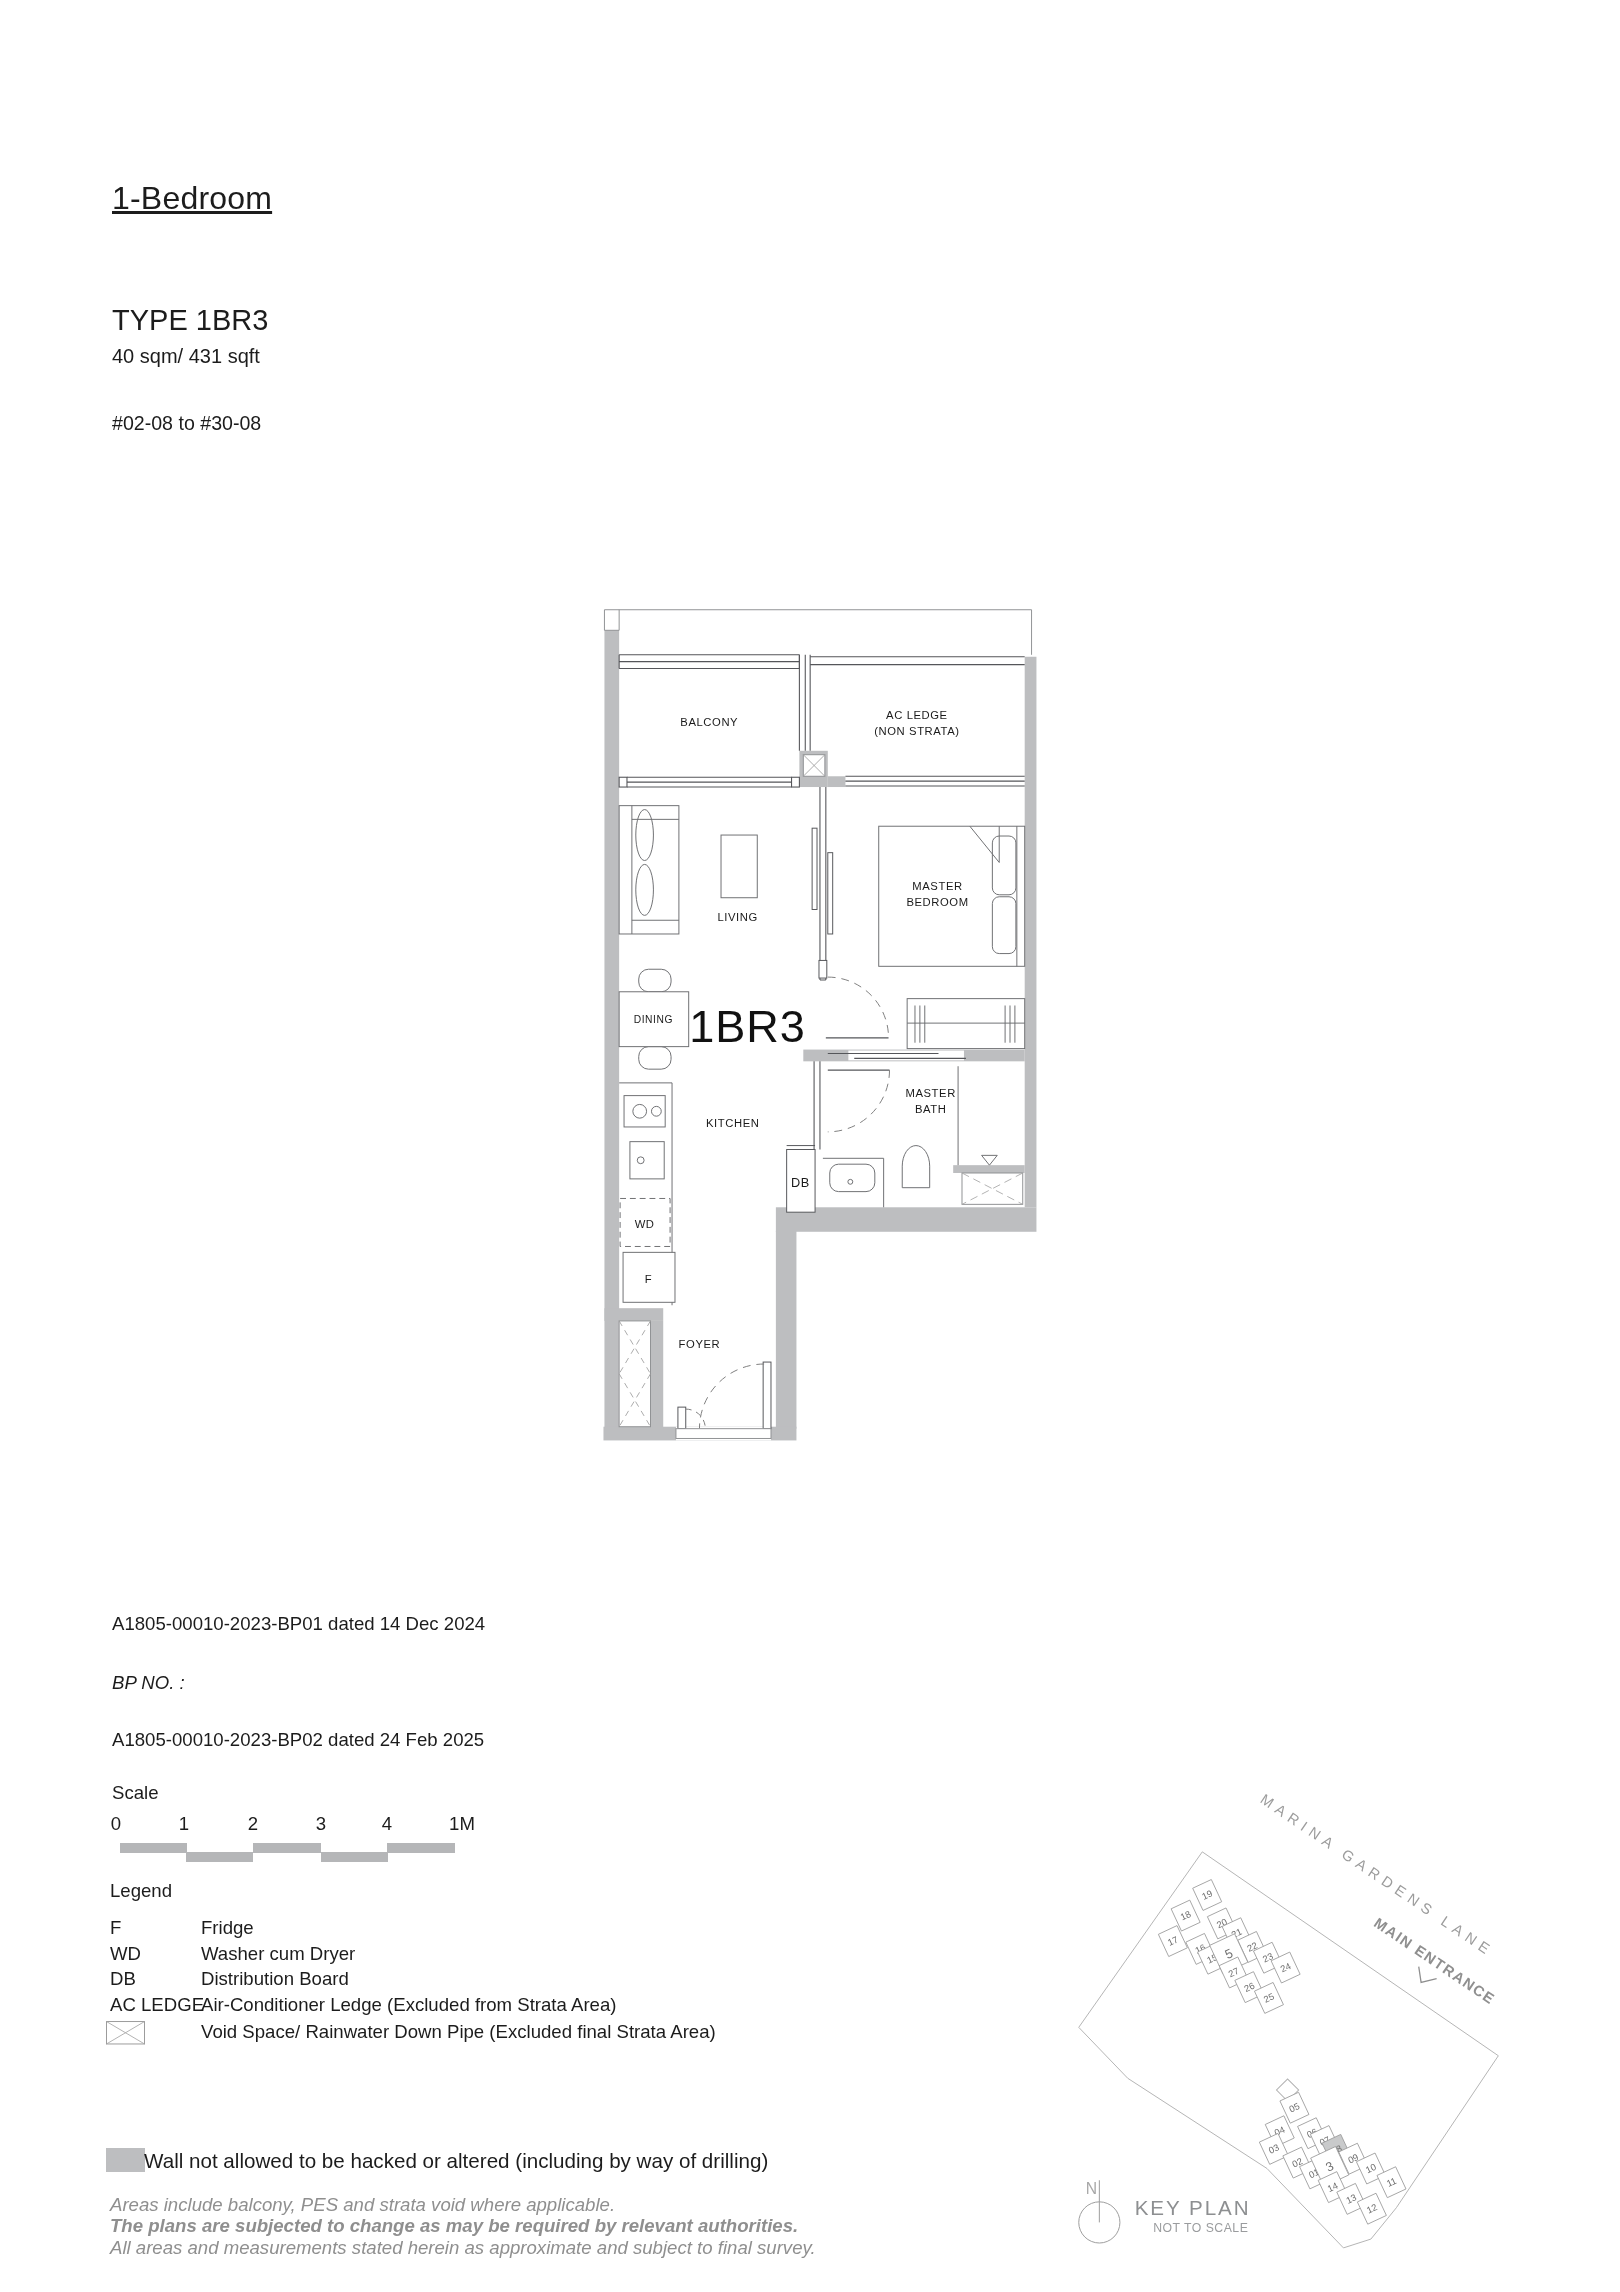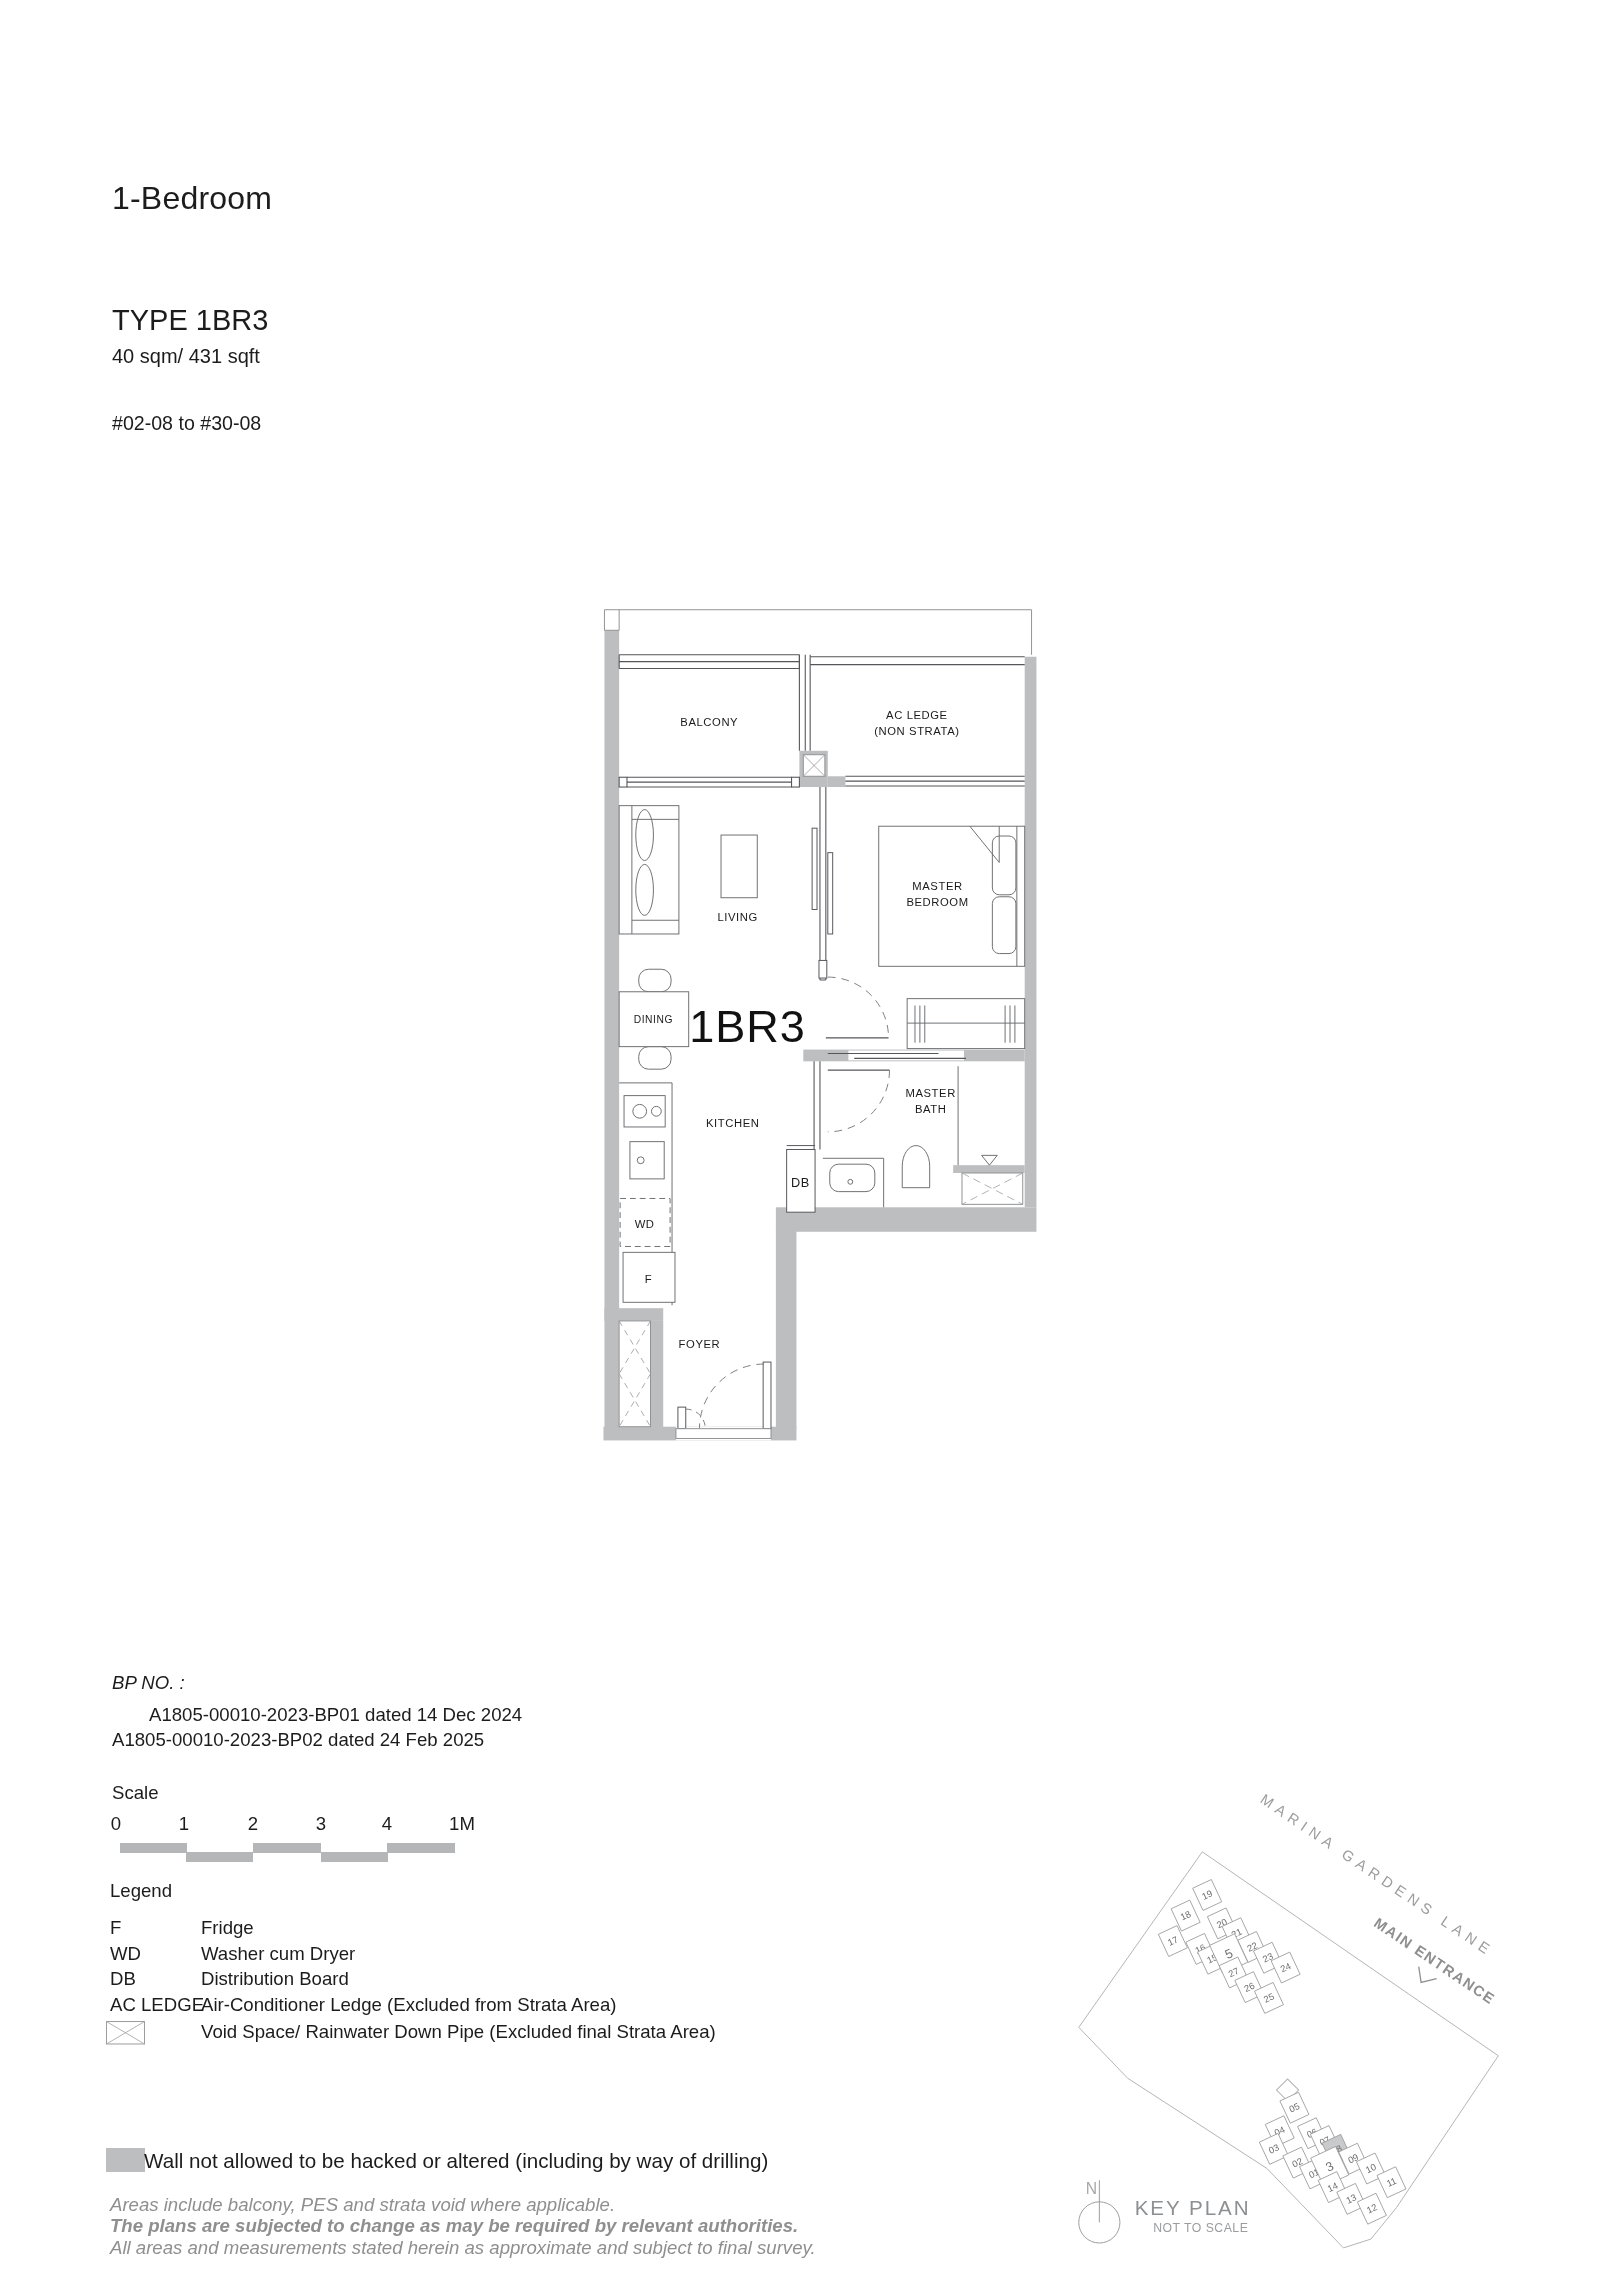"1-Bedroom" .title { text-decoration: none -> underline }
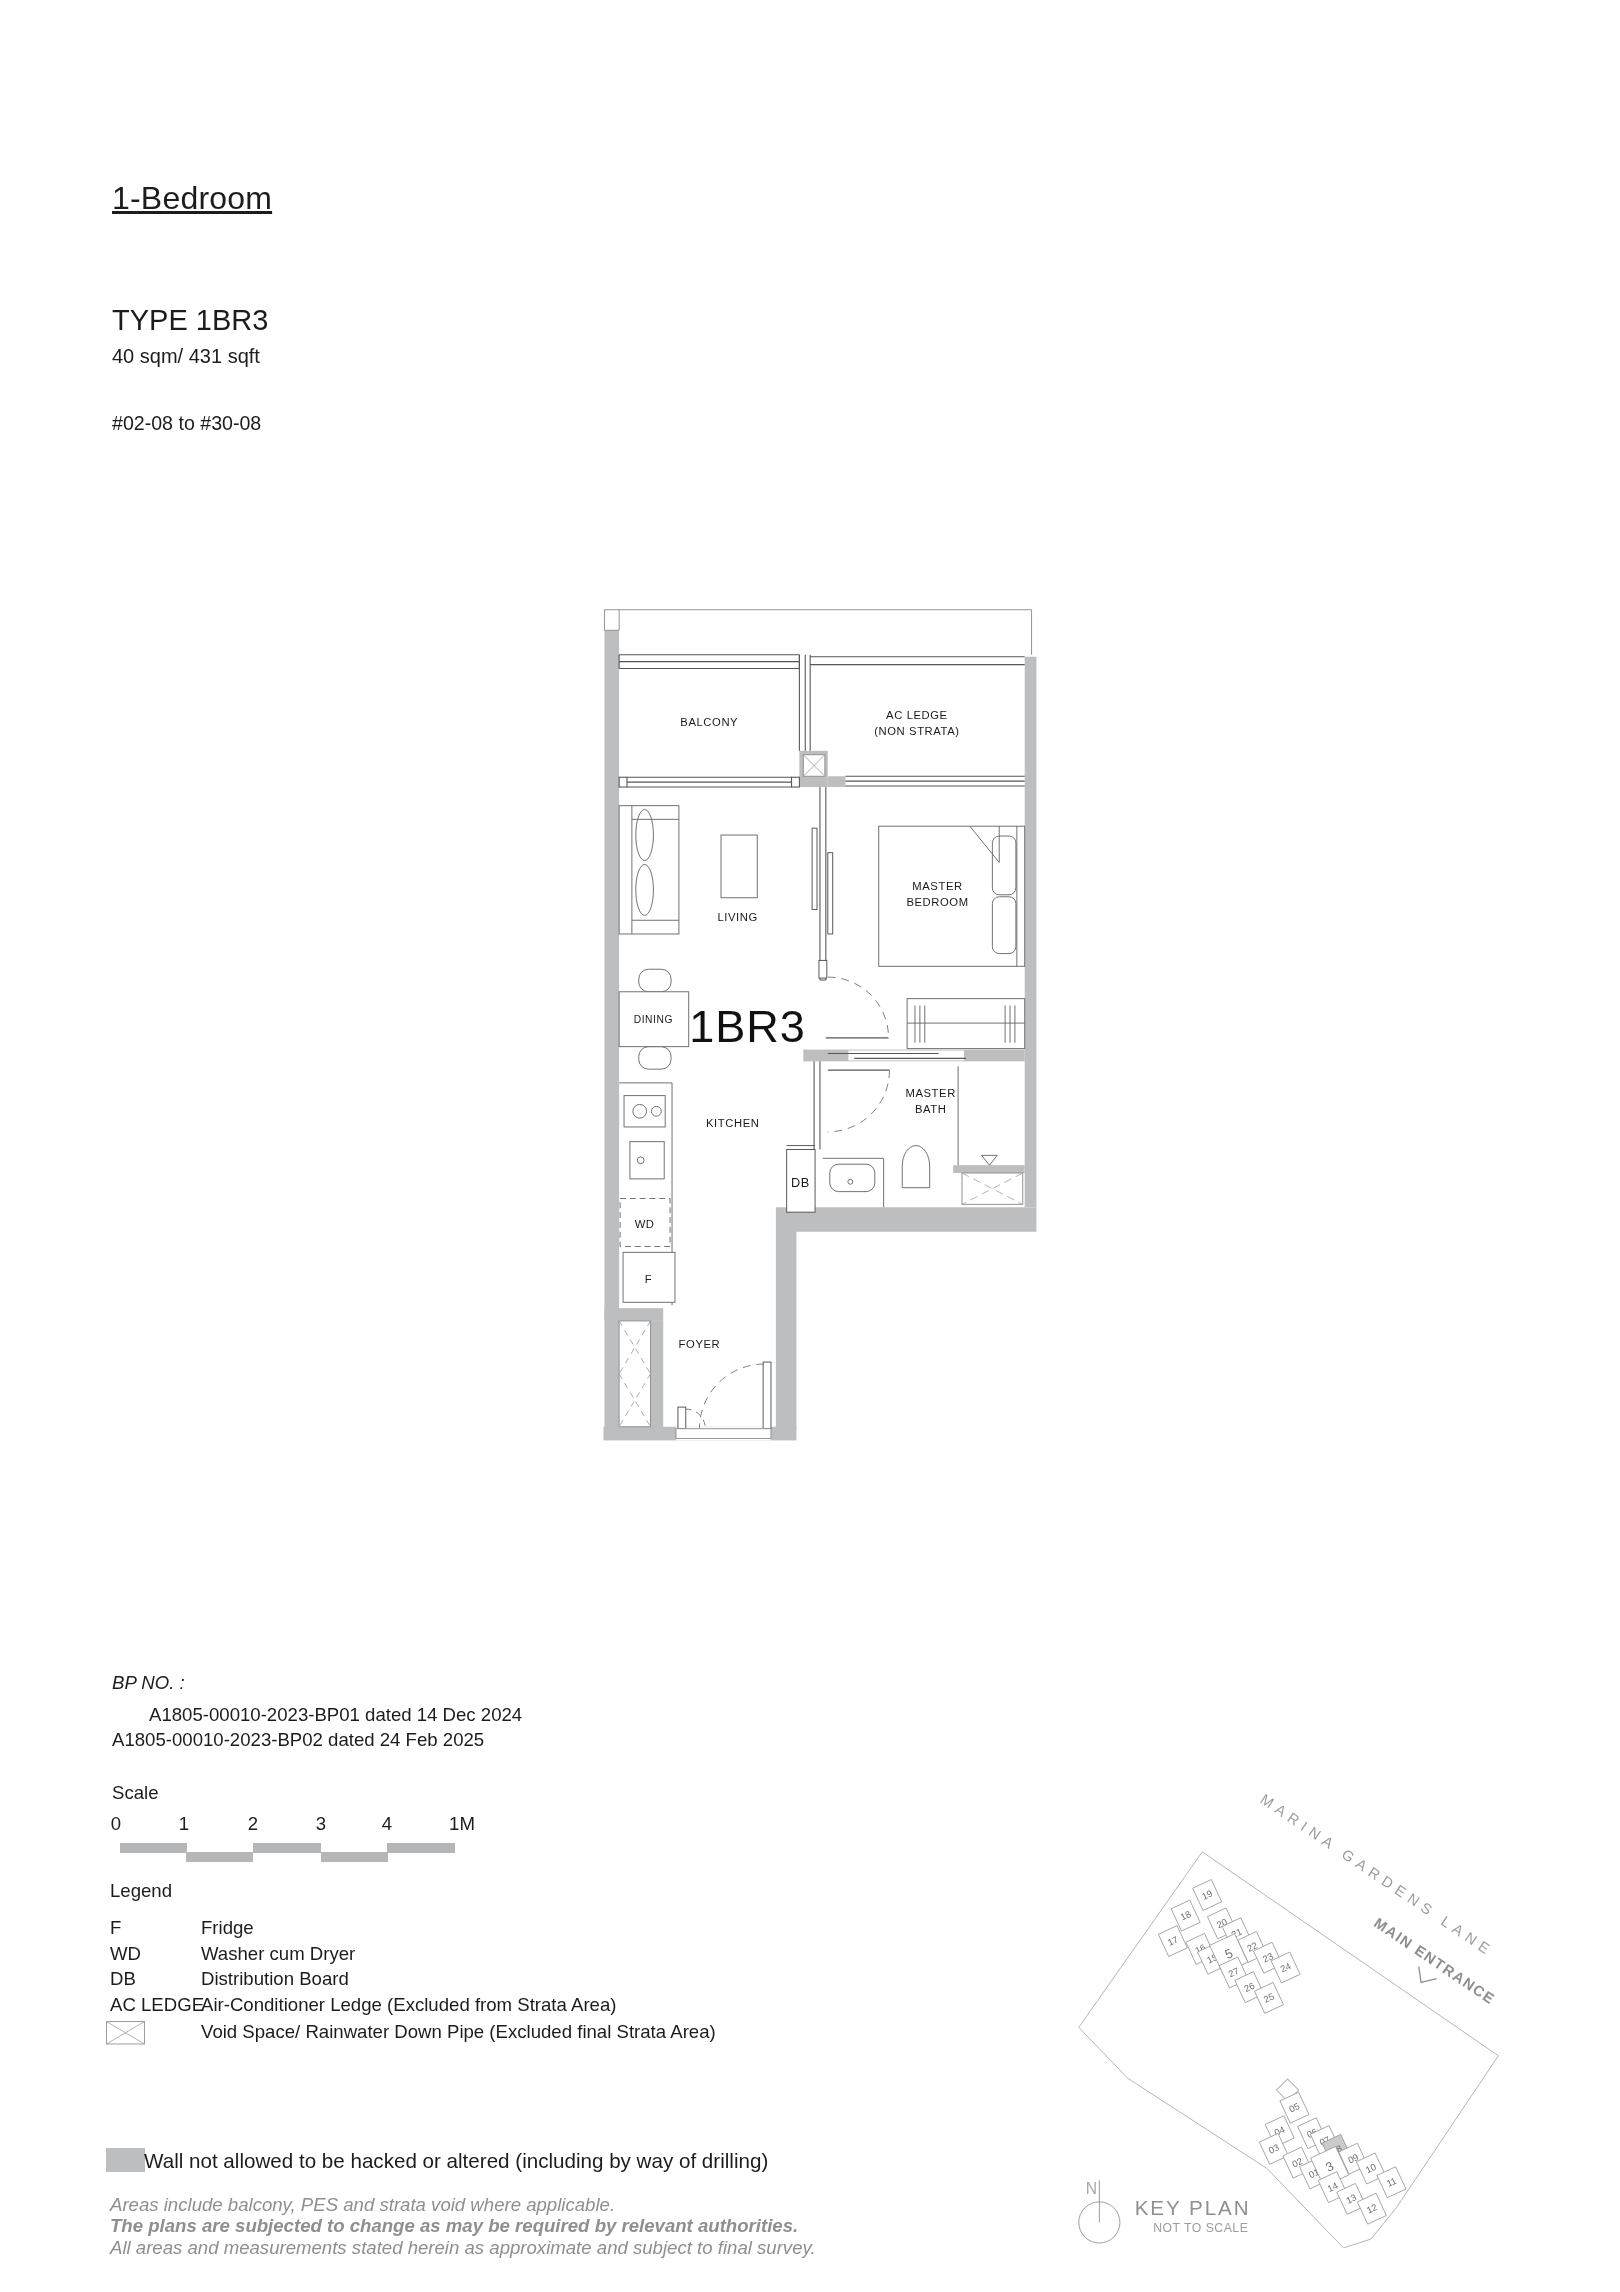"A1805-00010-2023-BP01 dated 14 Dec 2024" div.abs { margin-left: 37px -> none; top: 1702px -> 1611px }
